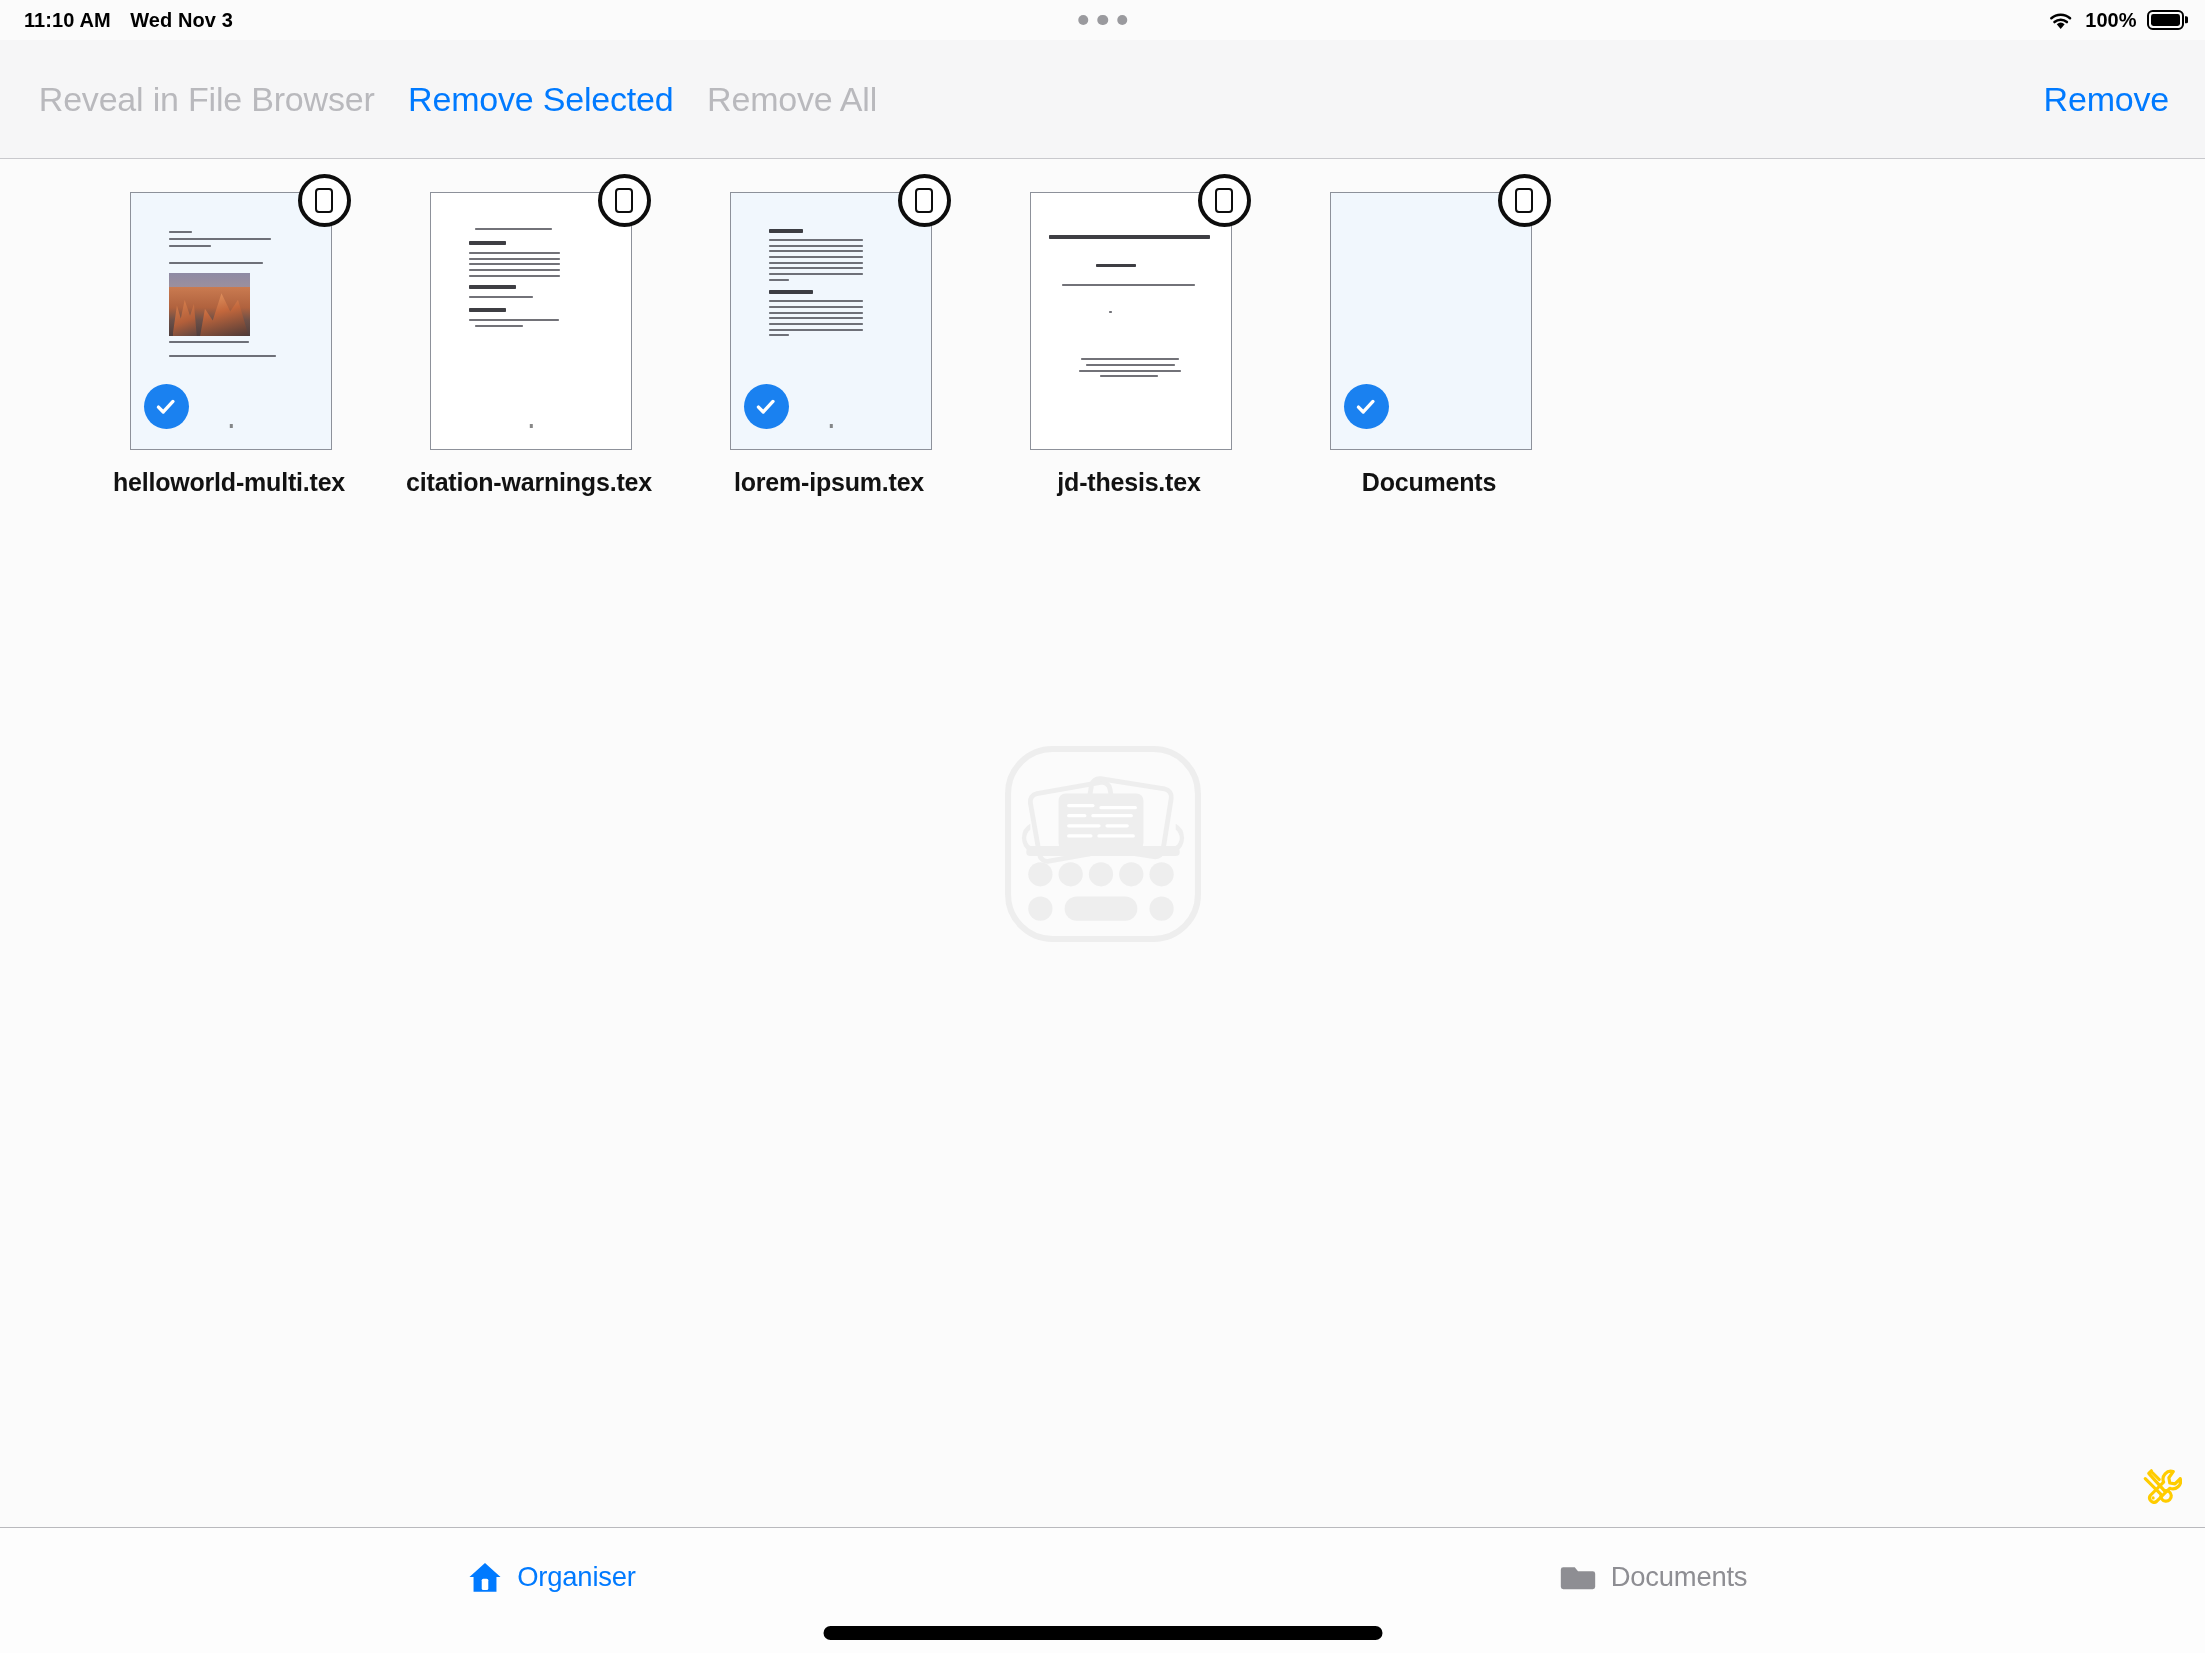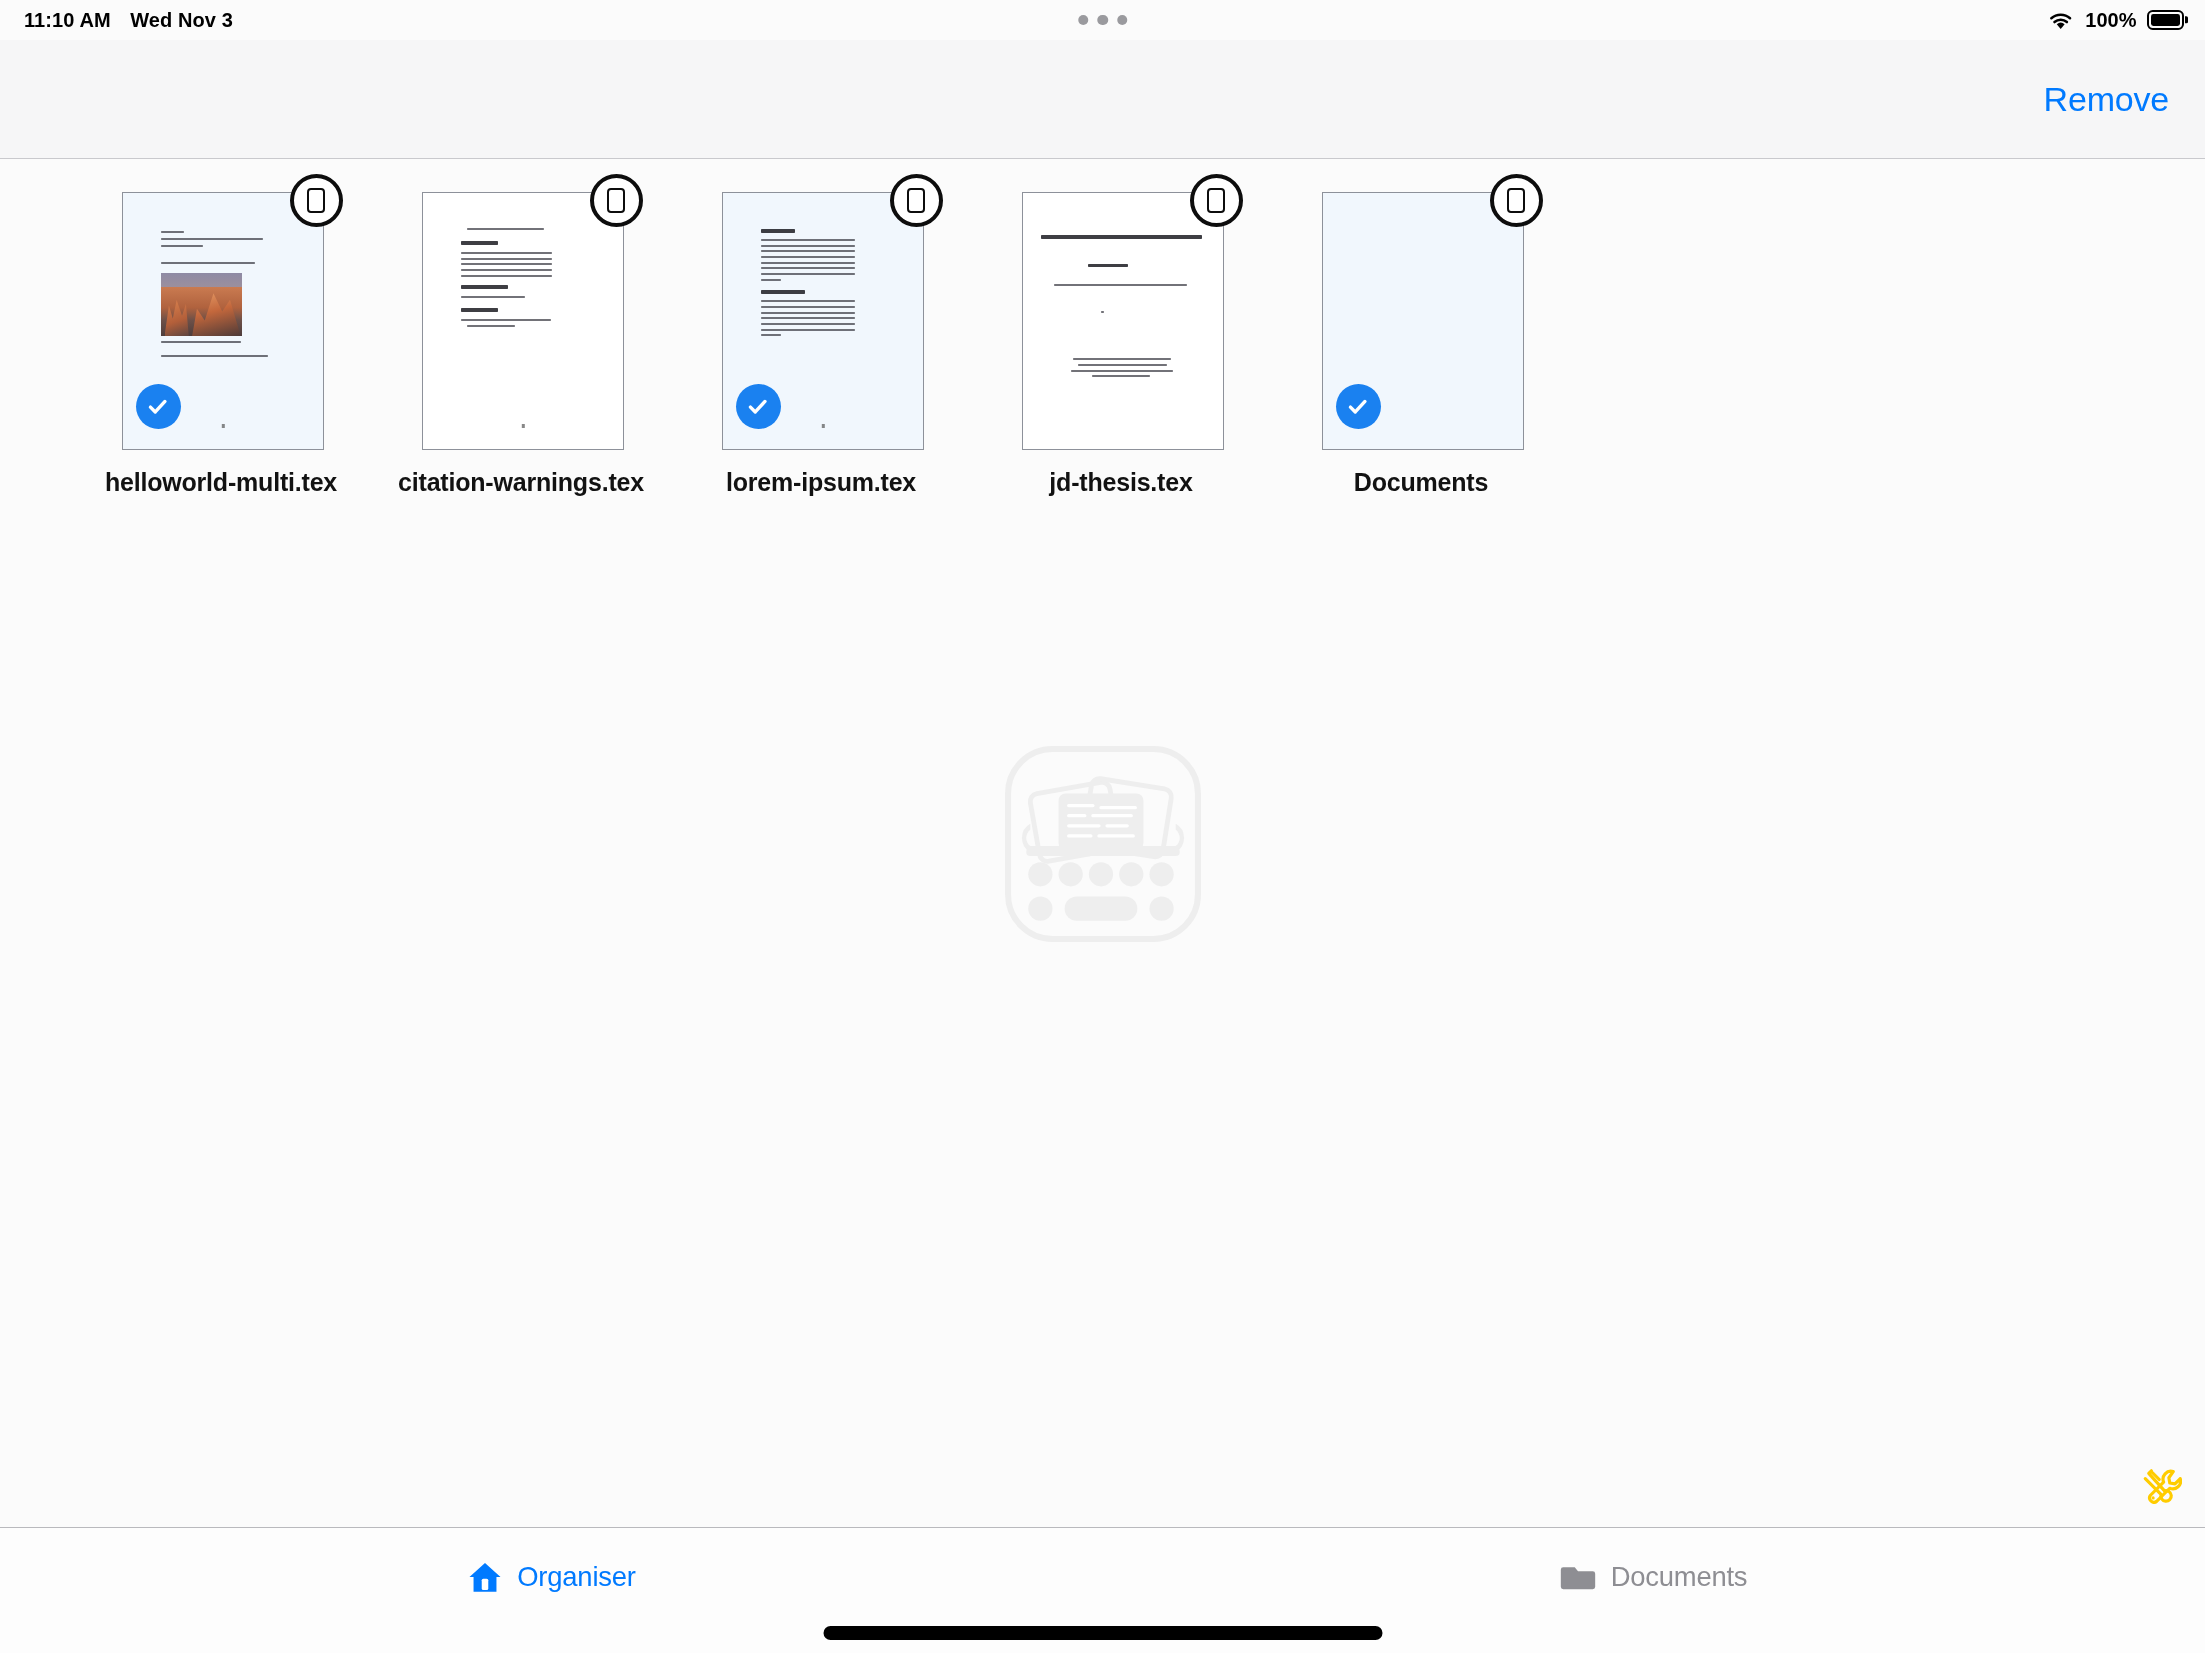"Reveal in File Browser" div.toolbar-inner { html: none -> <div> <button>Reveal in File Browser</button> <button>Remove Selected</button> <button>Remove All</button> </div> }
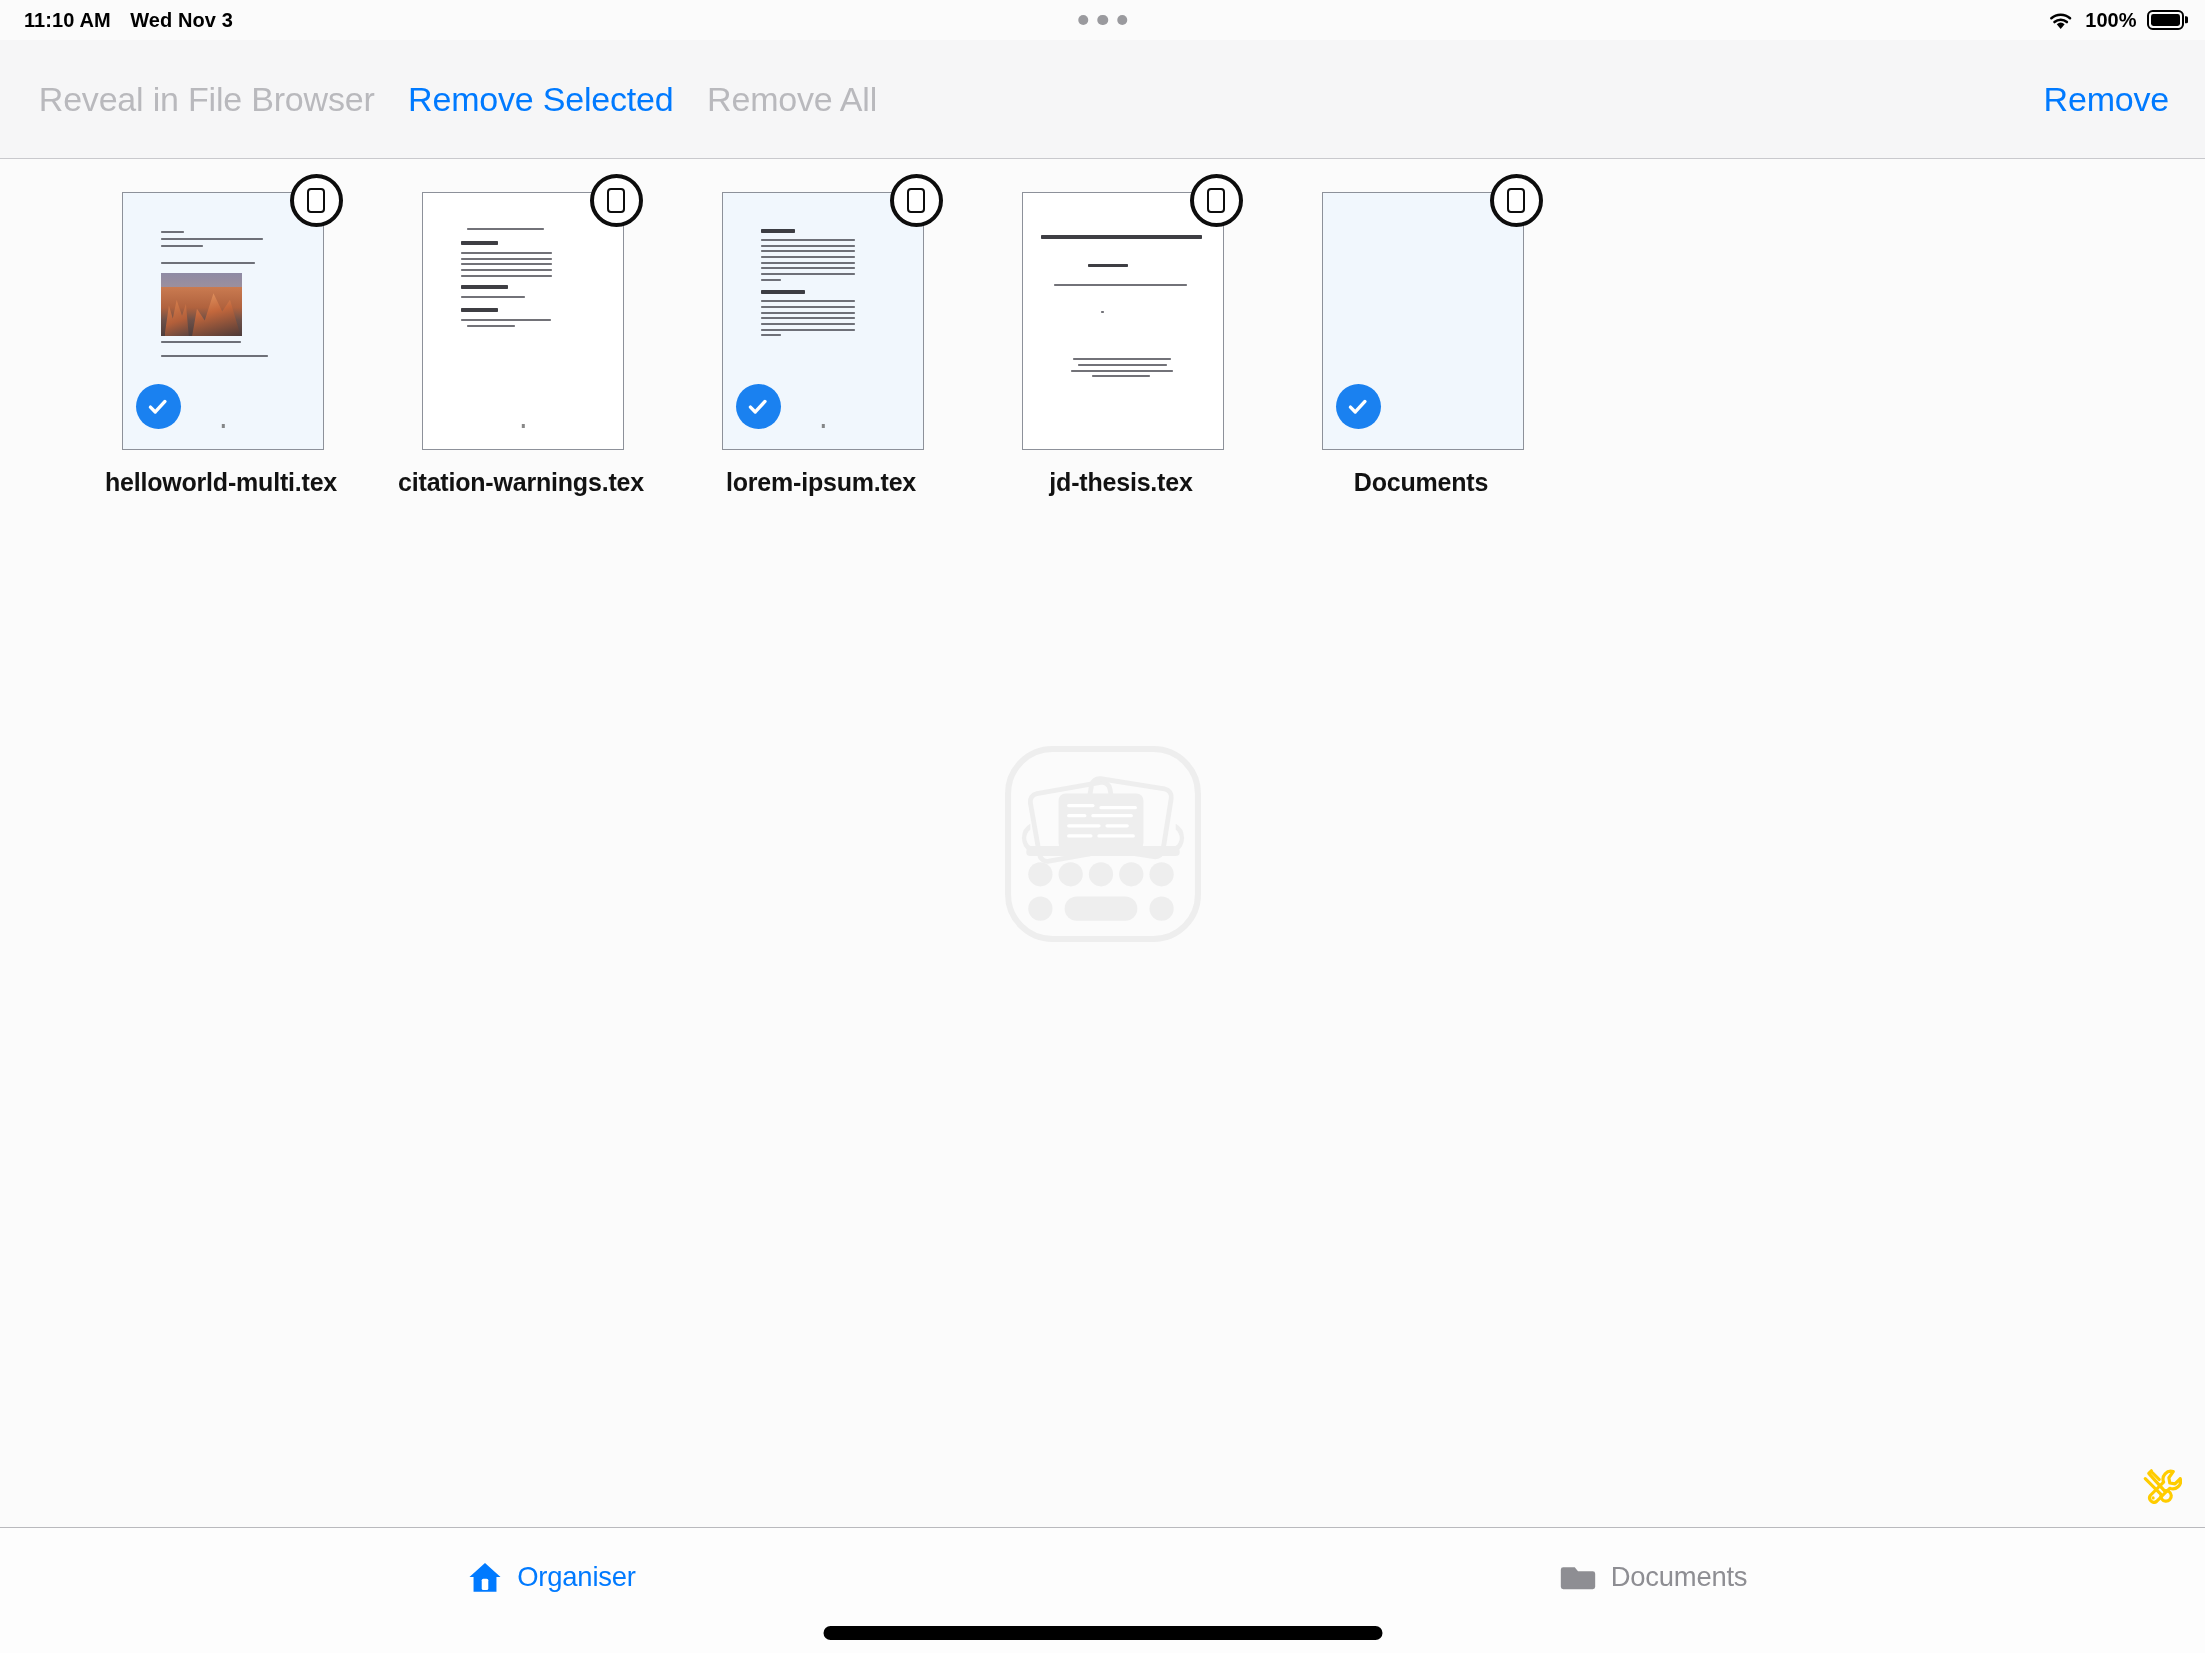"helloworld-multi.tex" .grid { left: 0 -> 8px }
